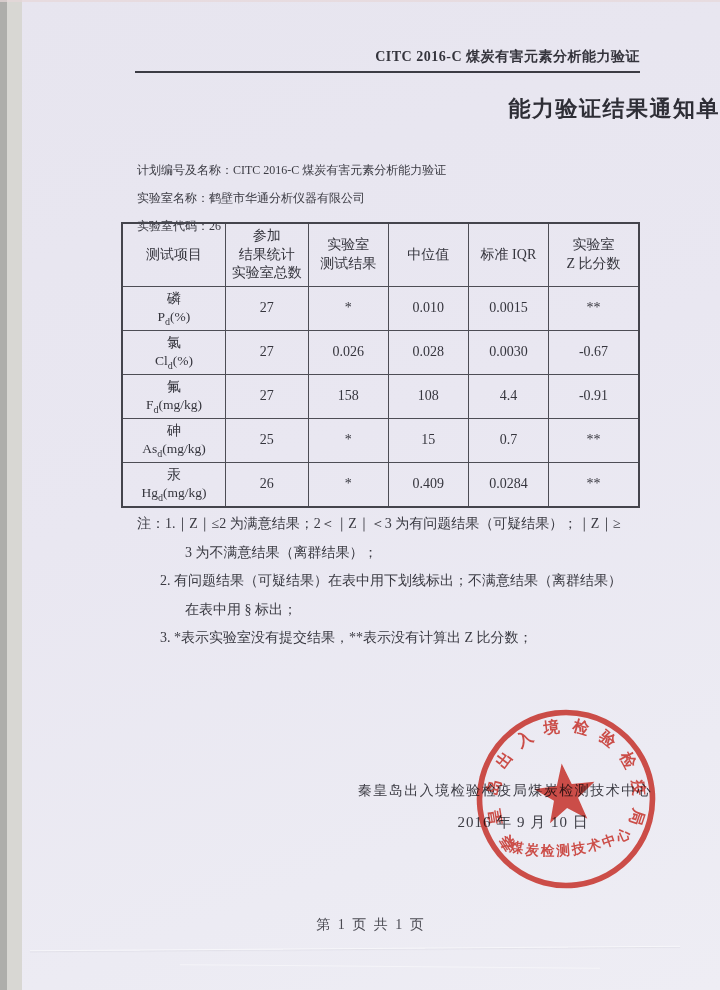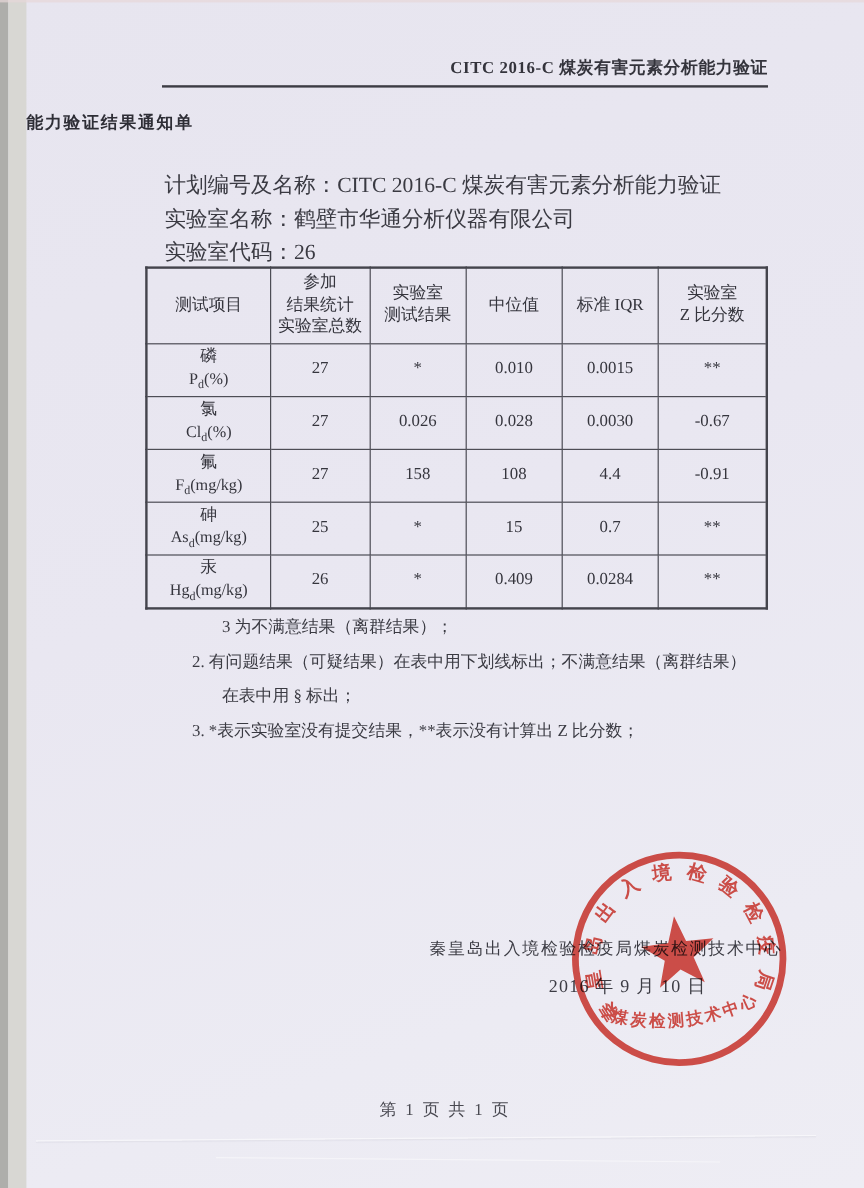"能力验证结果通知单" .doc-title { font-size: 14px -> 22px; text-align: left -> right }
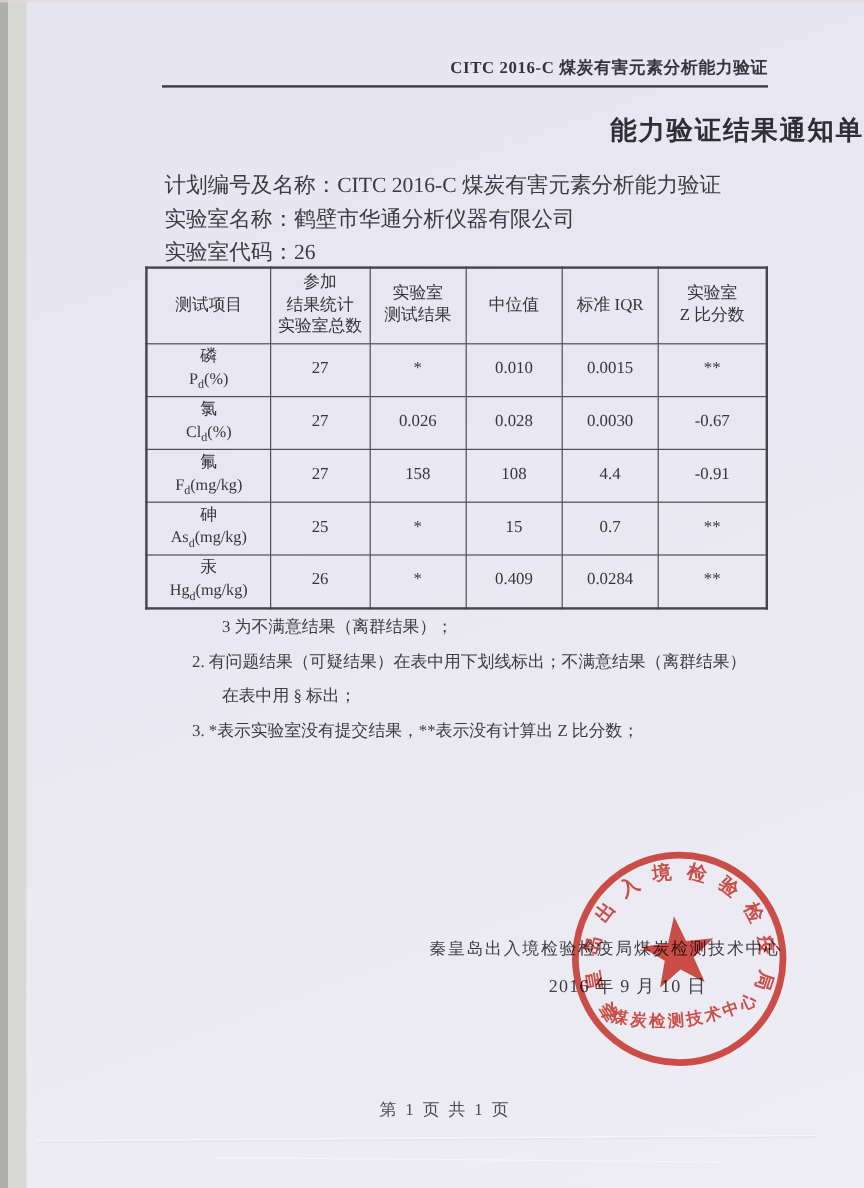"计划编号及名称：CITC 2016-C 煤炭有害元素分析能力验证" .meta { font-size: 18px -> 12px; top: 140px -> 156px }
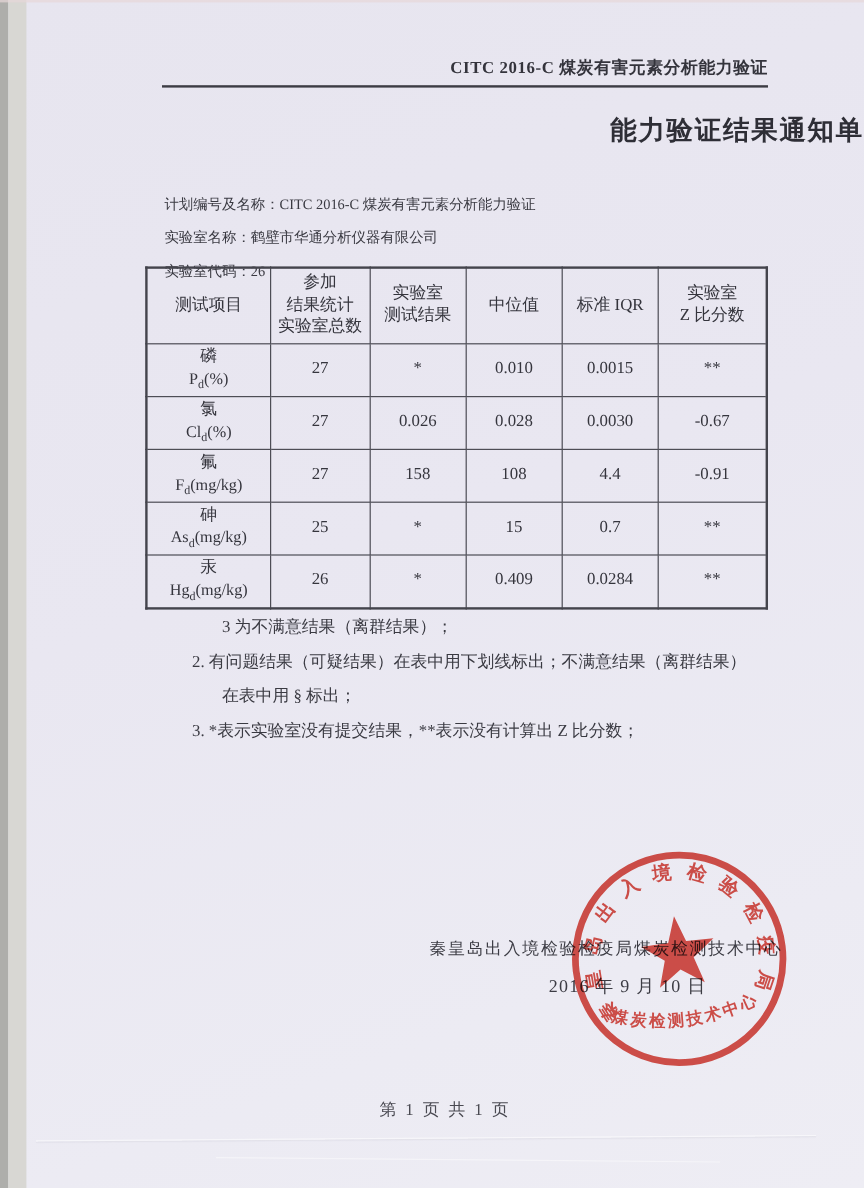"注：1.｜Z｜≤2 为满意结果；2＜｜Z｜＜3" div.nline { html: none -> <div><span>注：</span><span>1.｜Z｜≤2 为满意结果；2＜｜Z｜＜3 为有问题结果（可疑结果）；｜Z｜≥</span></div> }
